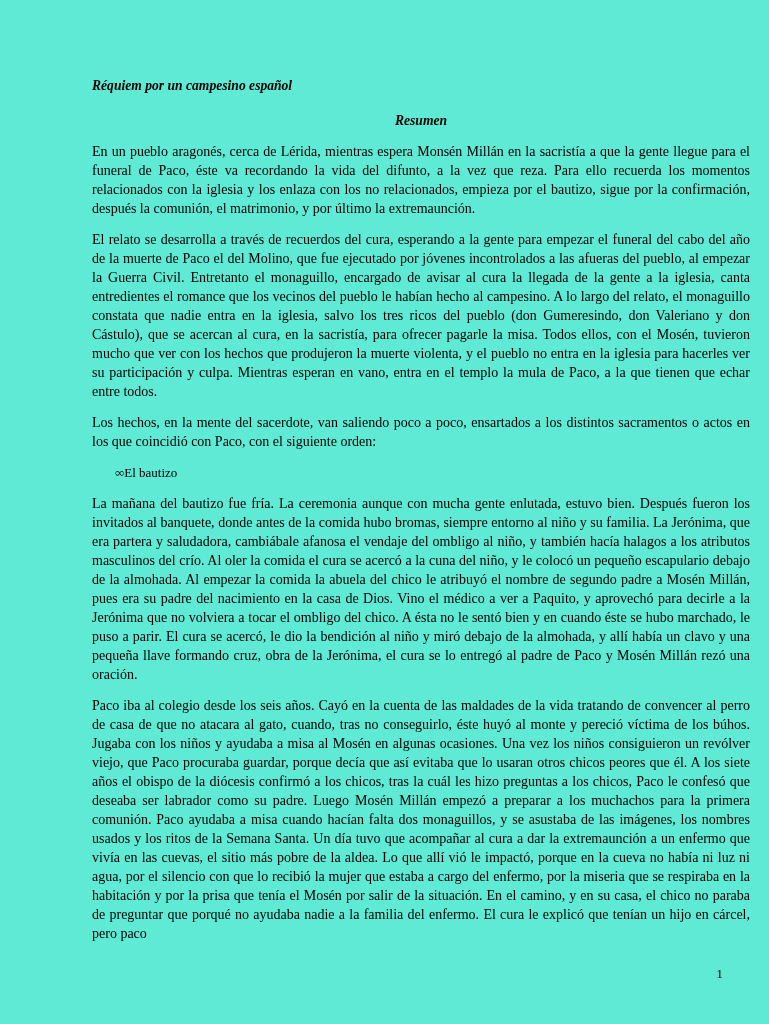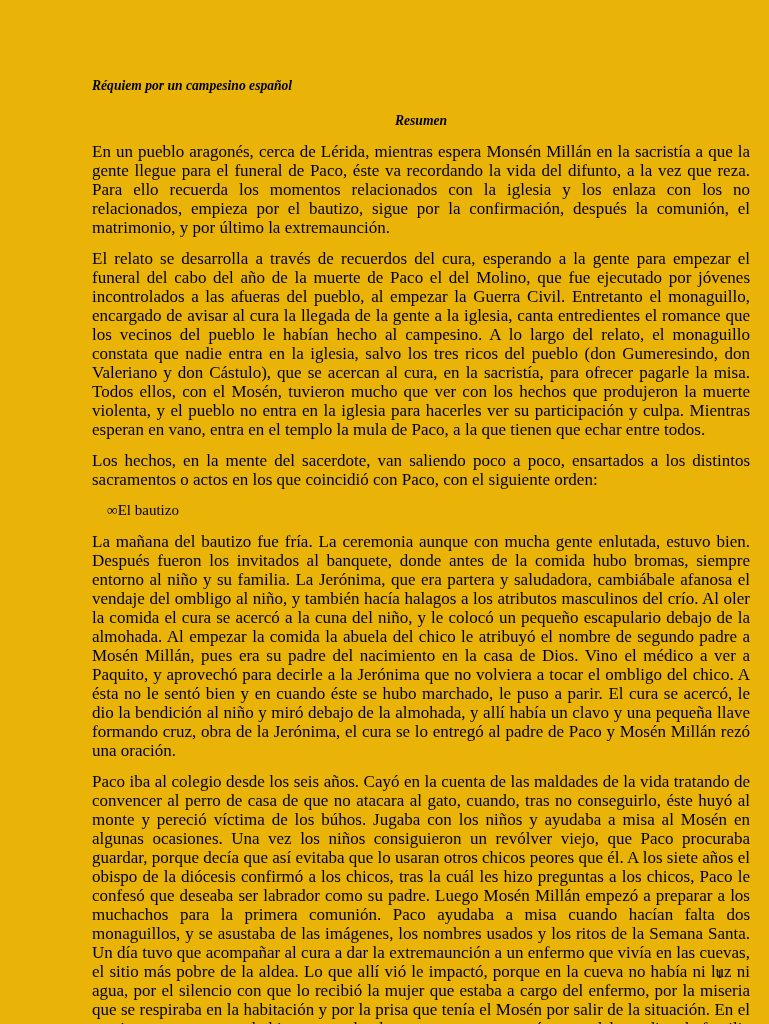"Réquiem por un campesino español" .page { background: #eab308 -> #5eead4 }
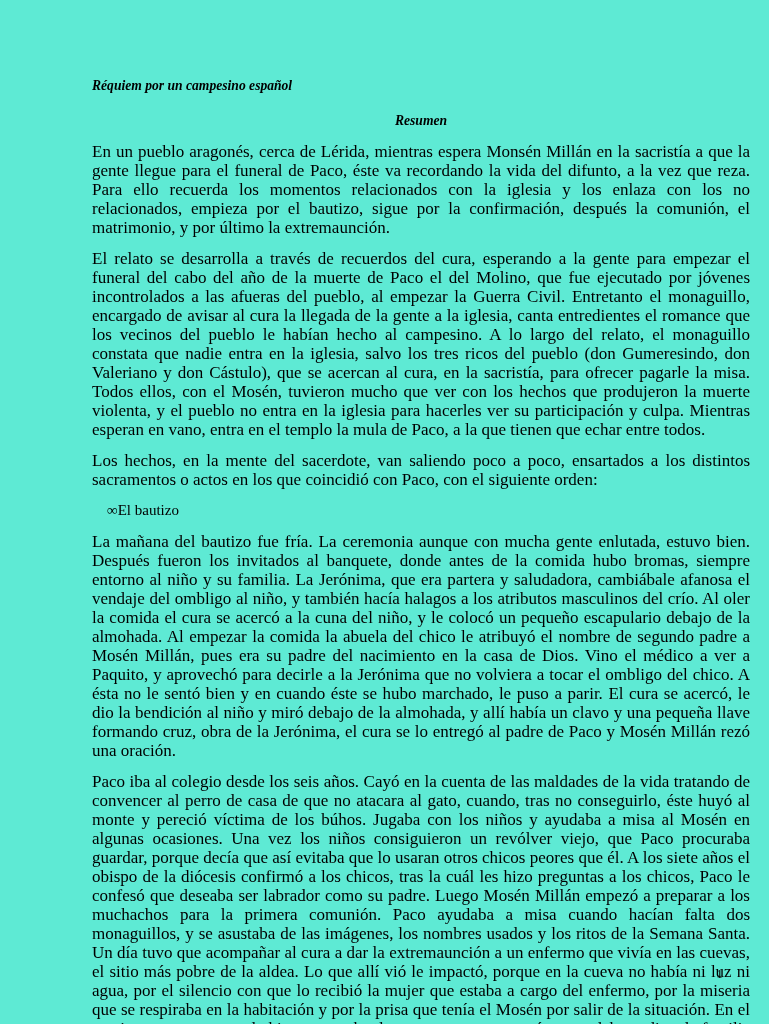"En un pueblo aragonés, cerca" .para { font-size: 17px -> 14px }
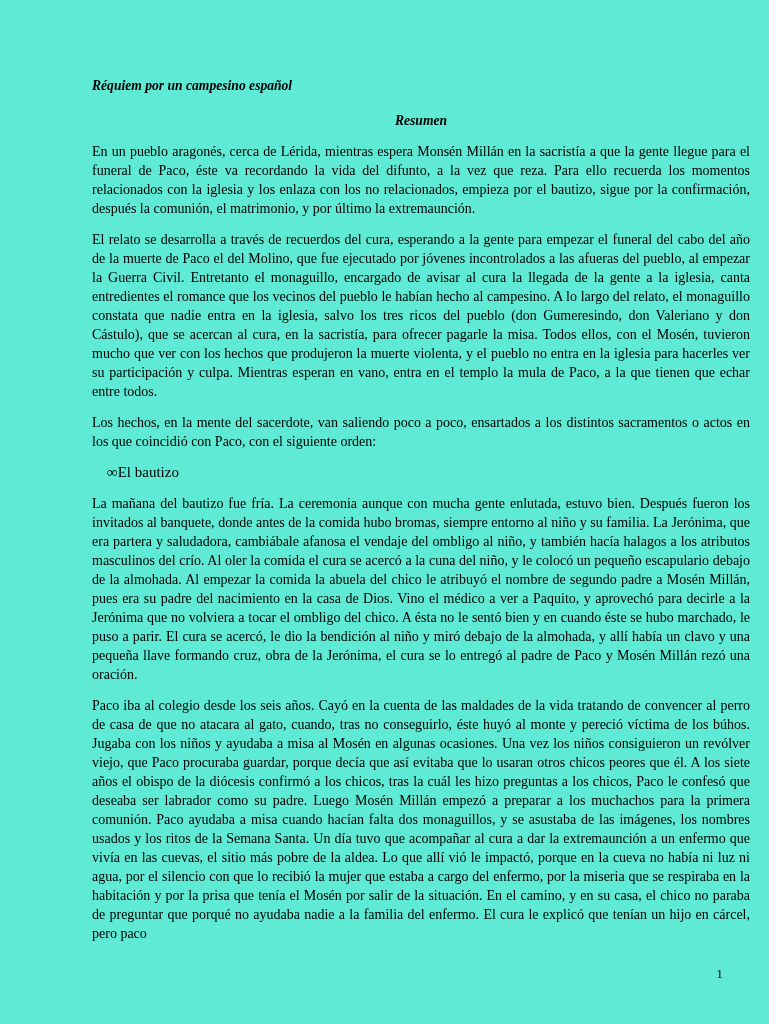"∞El bautizo" .list-item { font-size: 15px -> 13px; margin: 12px 0 0 8px -> 12px 0 0 16px }
